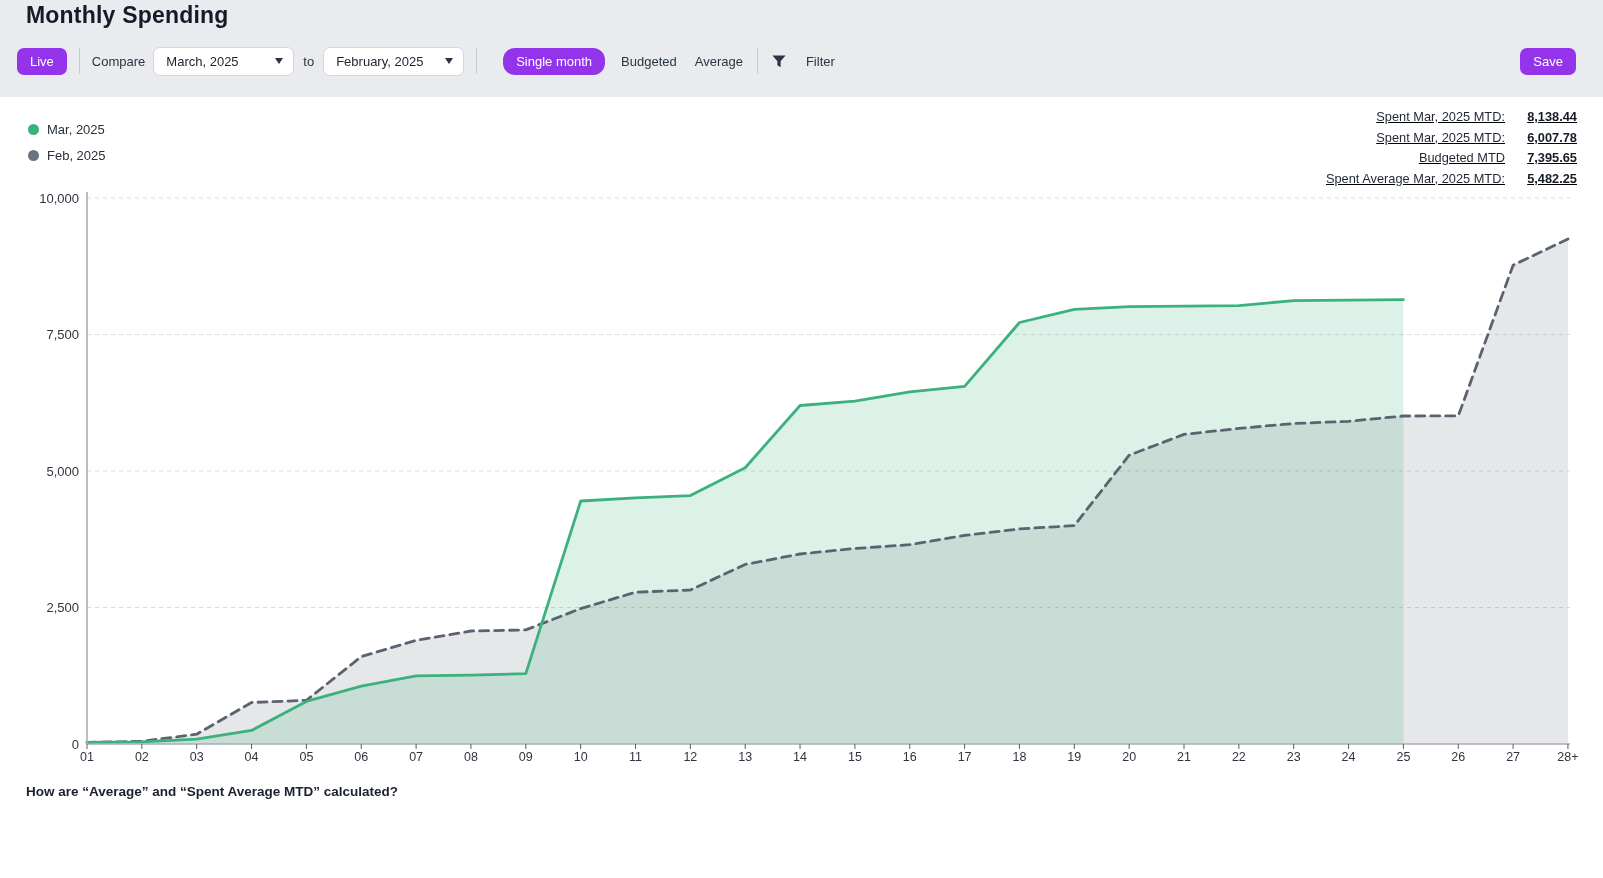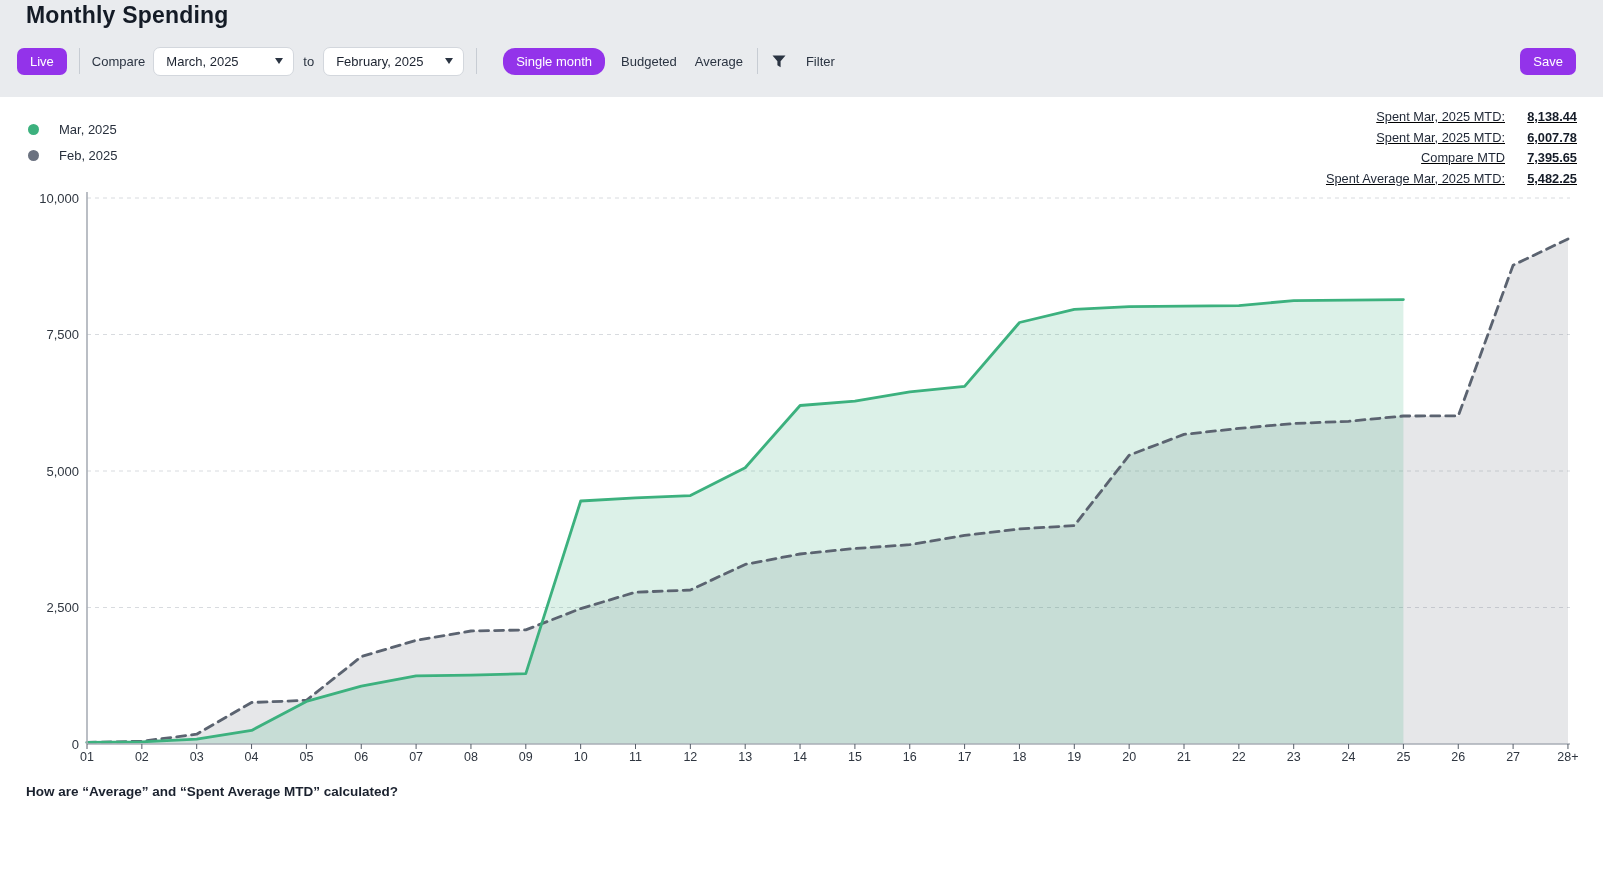"Mar, 2025" .legend-item { gap: 20px -> 8px }
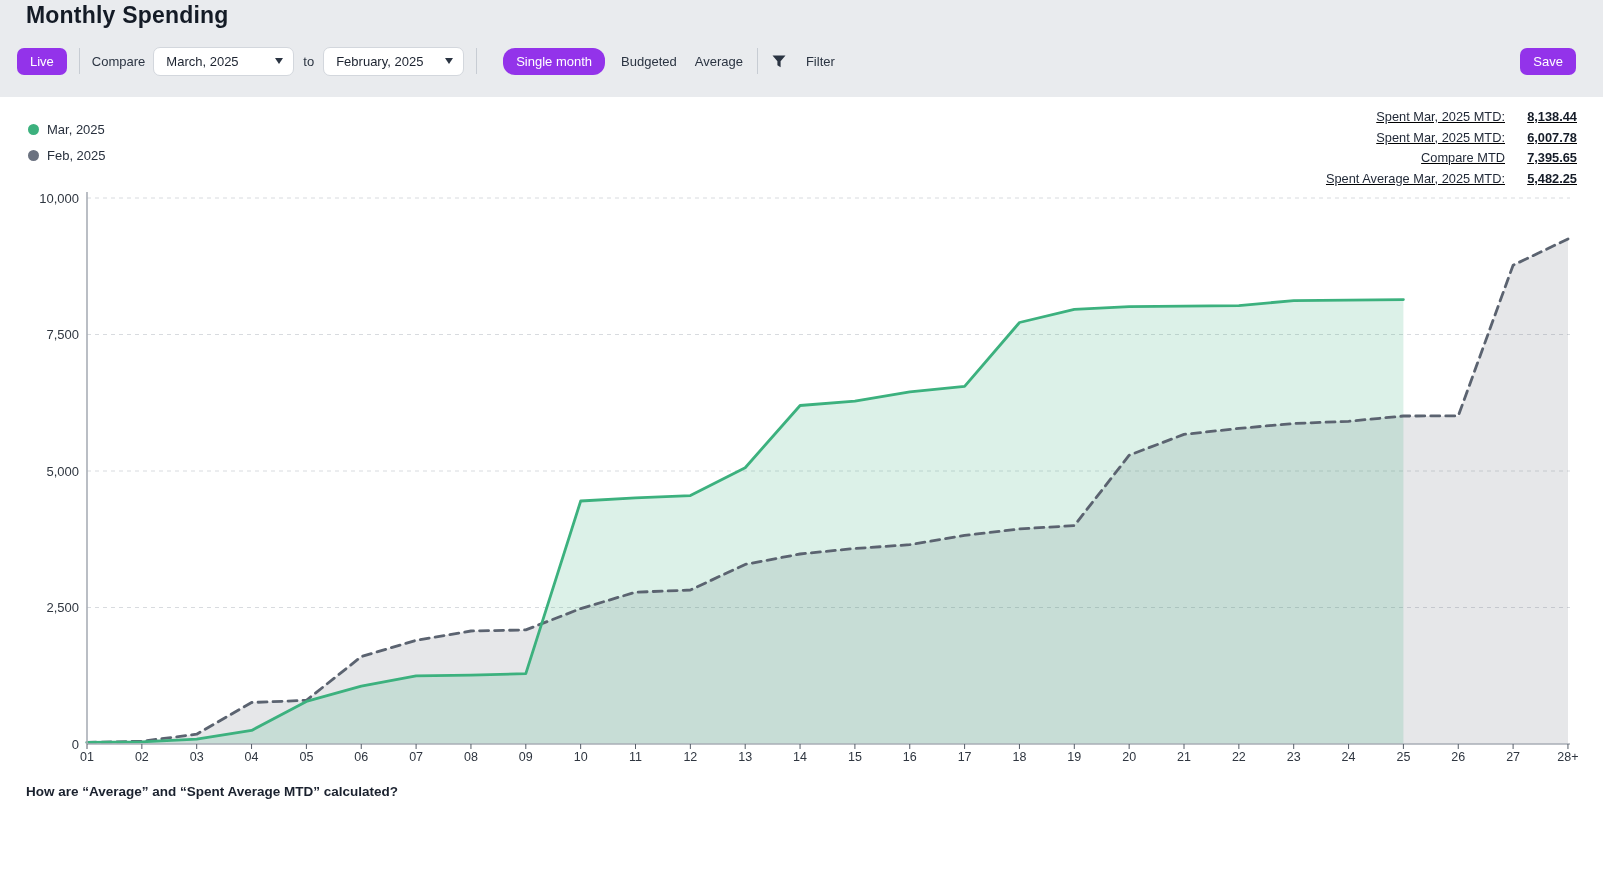"Compare MTD" span.stat-label { text: Compare -> Budgeted }
